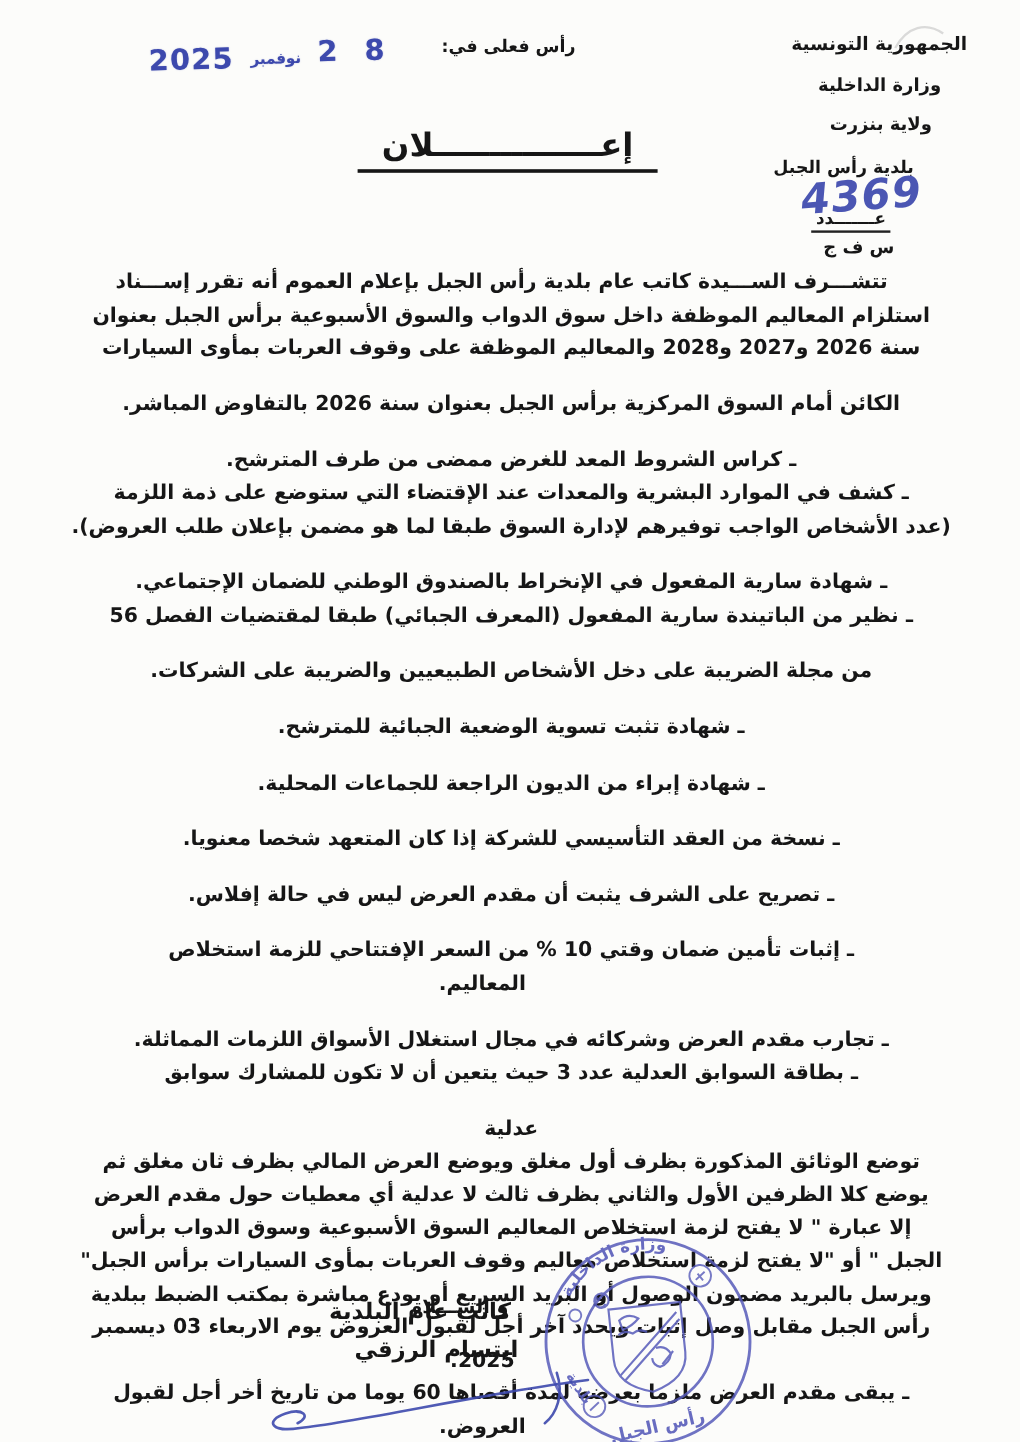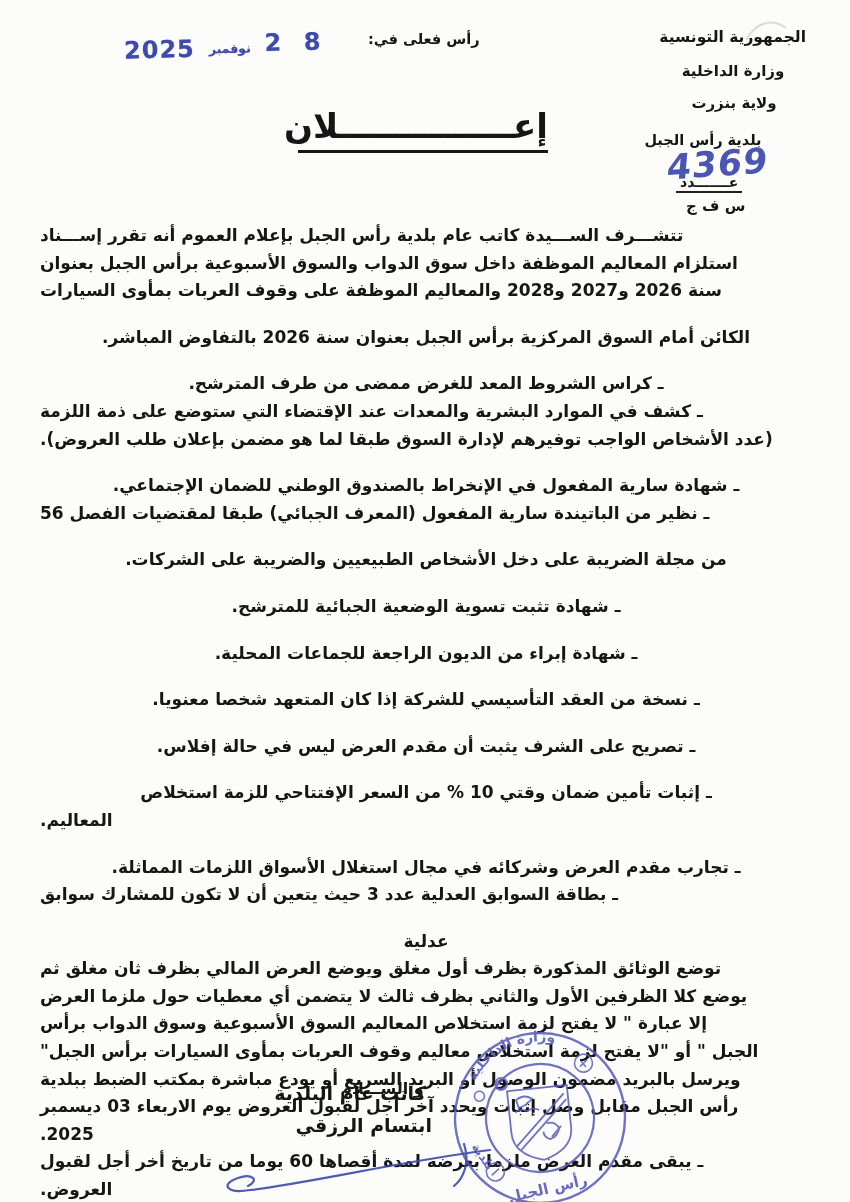"إعـــــــــــــــلان" .title { font-size: 34px -> 27px }
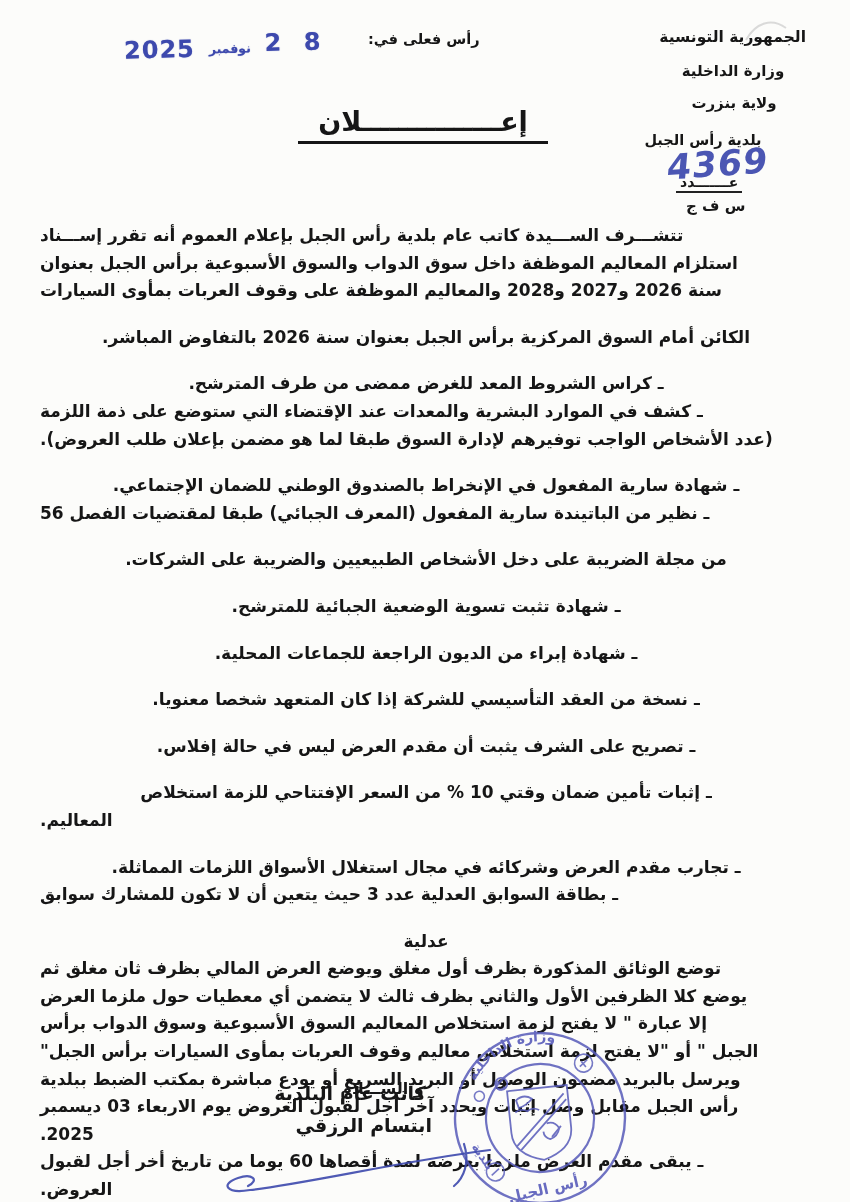"تتشـــرف الســـيدة كاتب عام بلدية" .bl { text-align: left -> center }
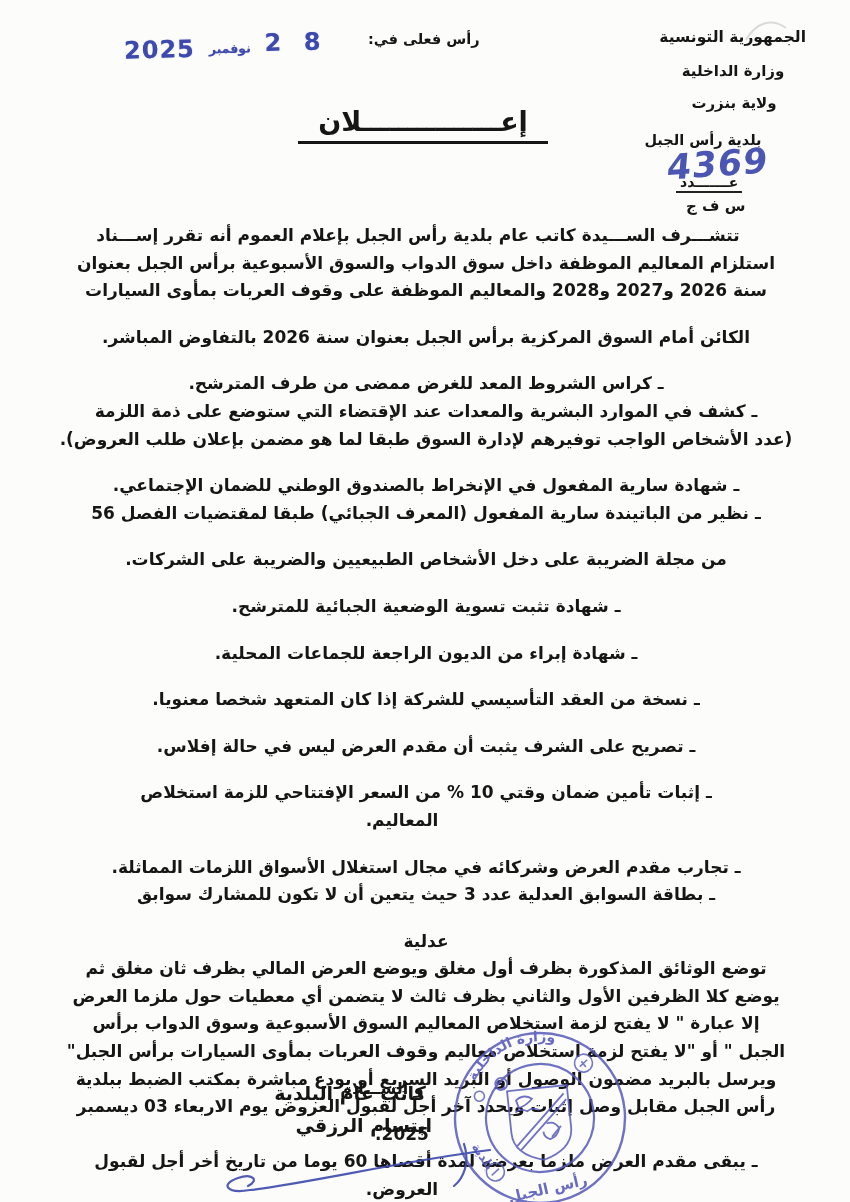"يوضع كلا الظرفين الأول والثاني" div.bl { text: يتضمن أي معطيات حول ملزما -> عدلية أي معطيات حول مقدم }
